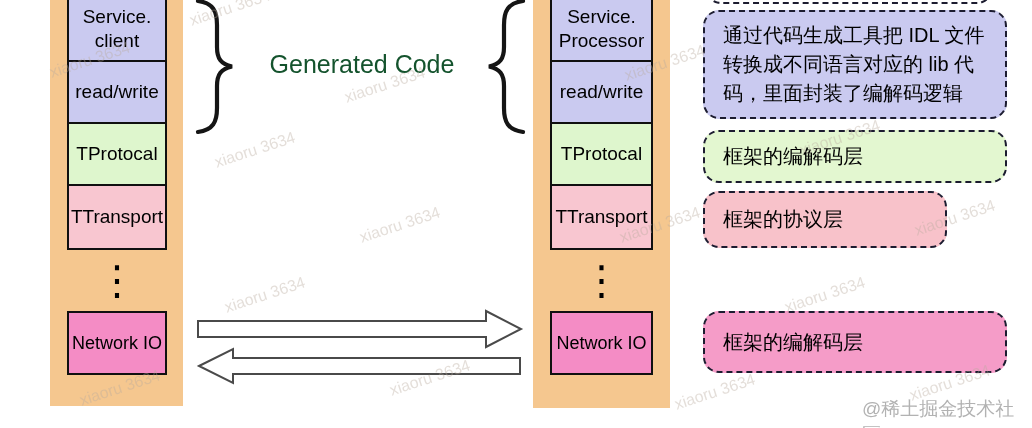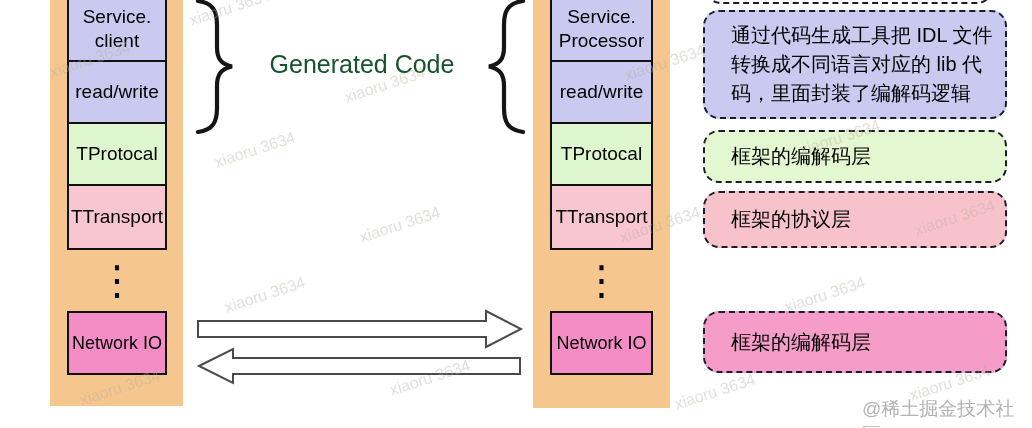"通过代码生成工具把 IDL 文件" .ann { padding-left: 26px -> 18px }
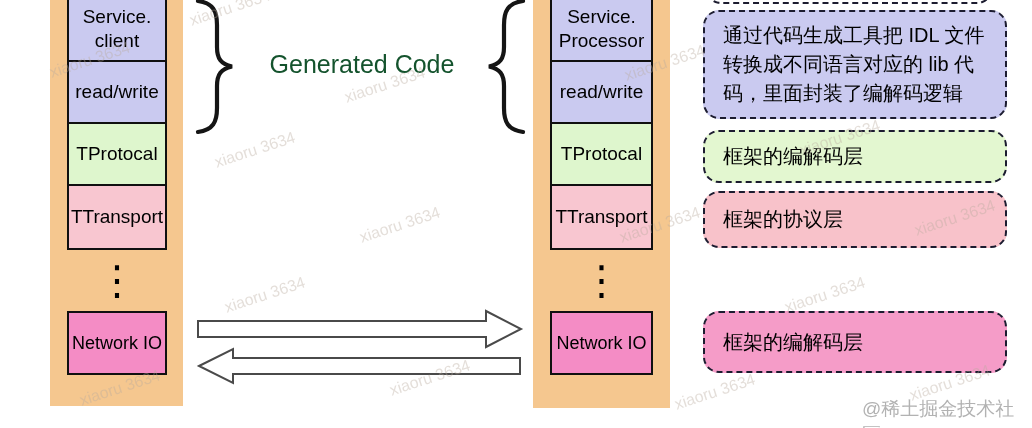"框架的协议层" div.ann { width: 304px -> 244px }
